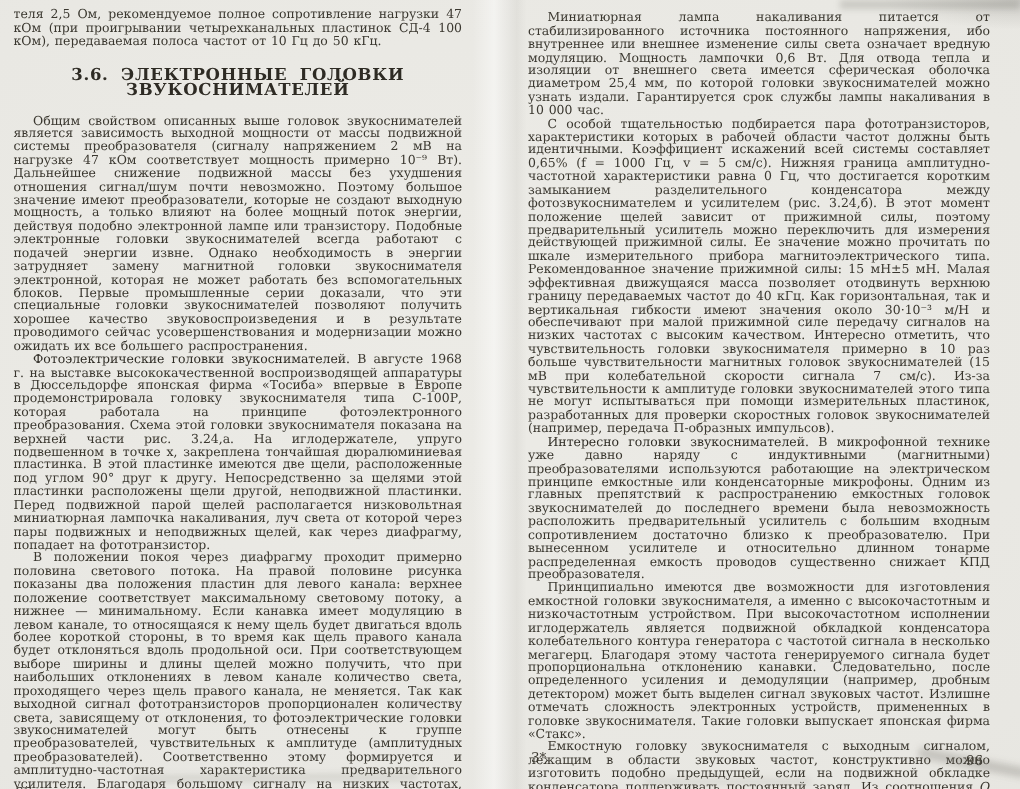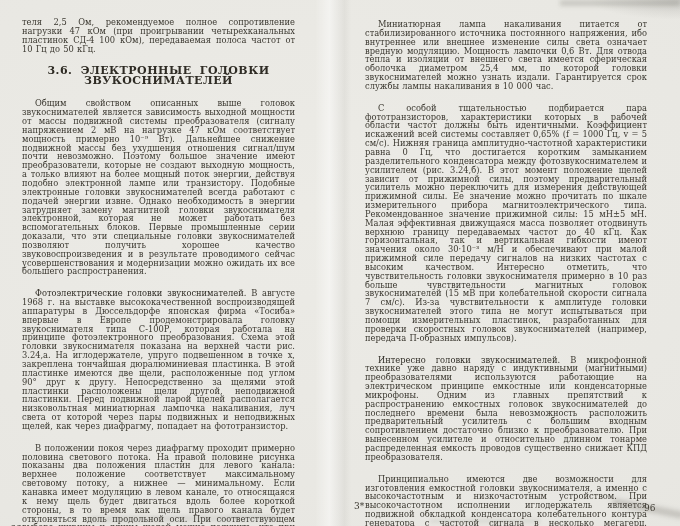"теля 2,5 Ом, рекомендуемое полное" p { margin: 13px -> 0 }
